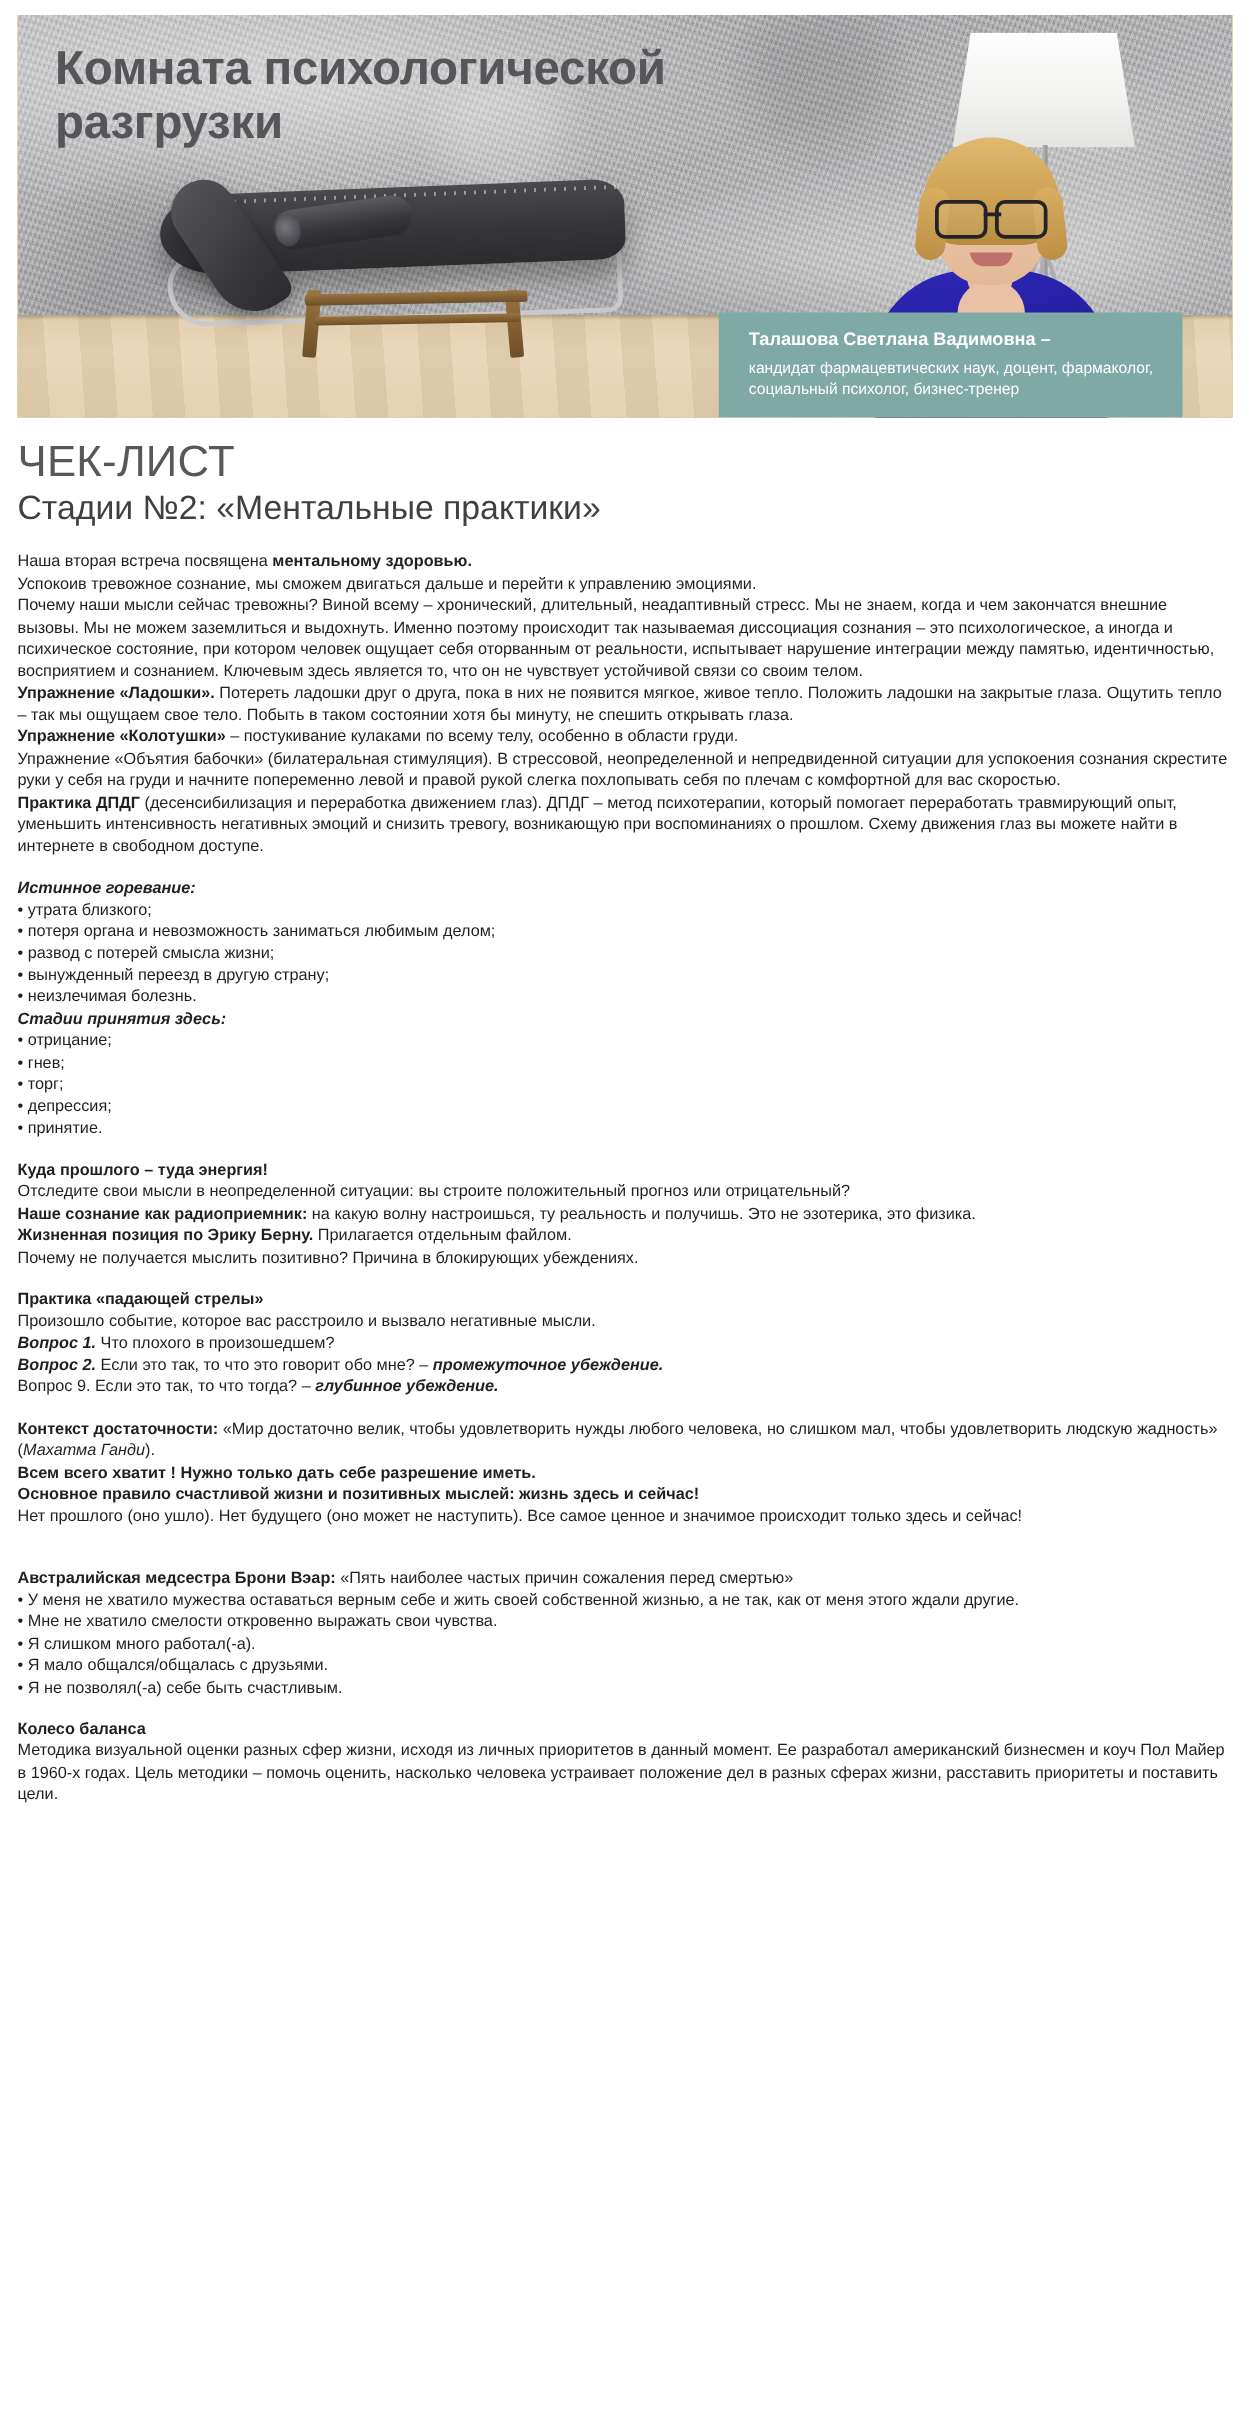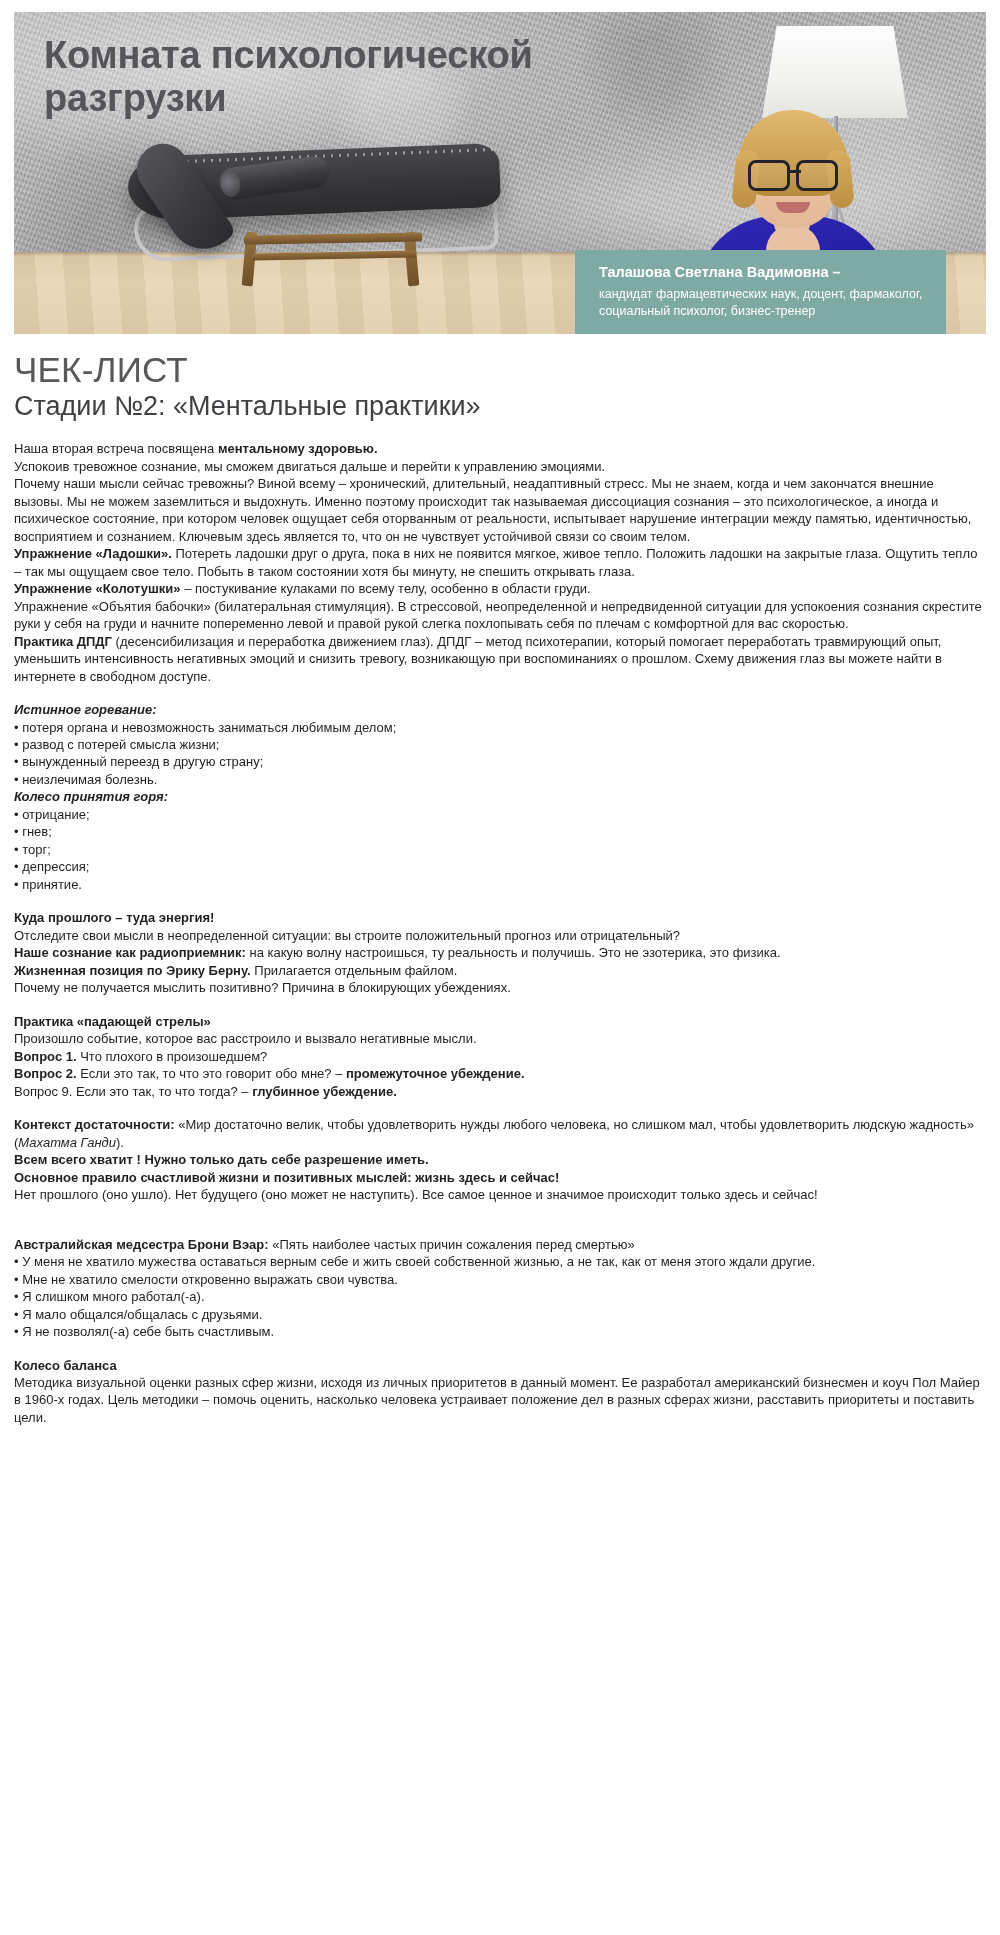"• утрата близкого;" p { html: none -> <p>• утрата близкого;</p> }
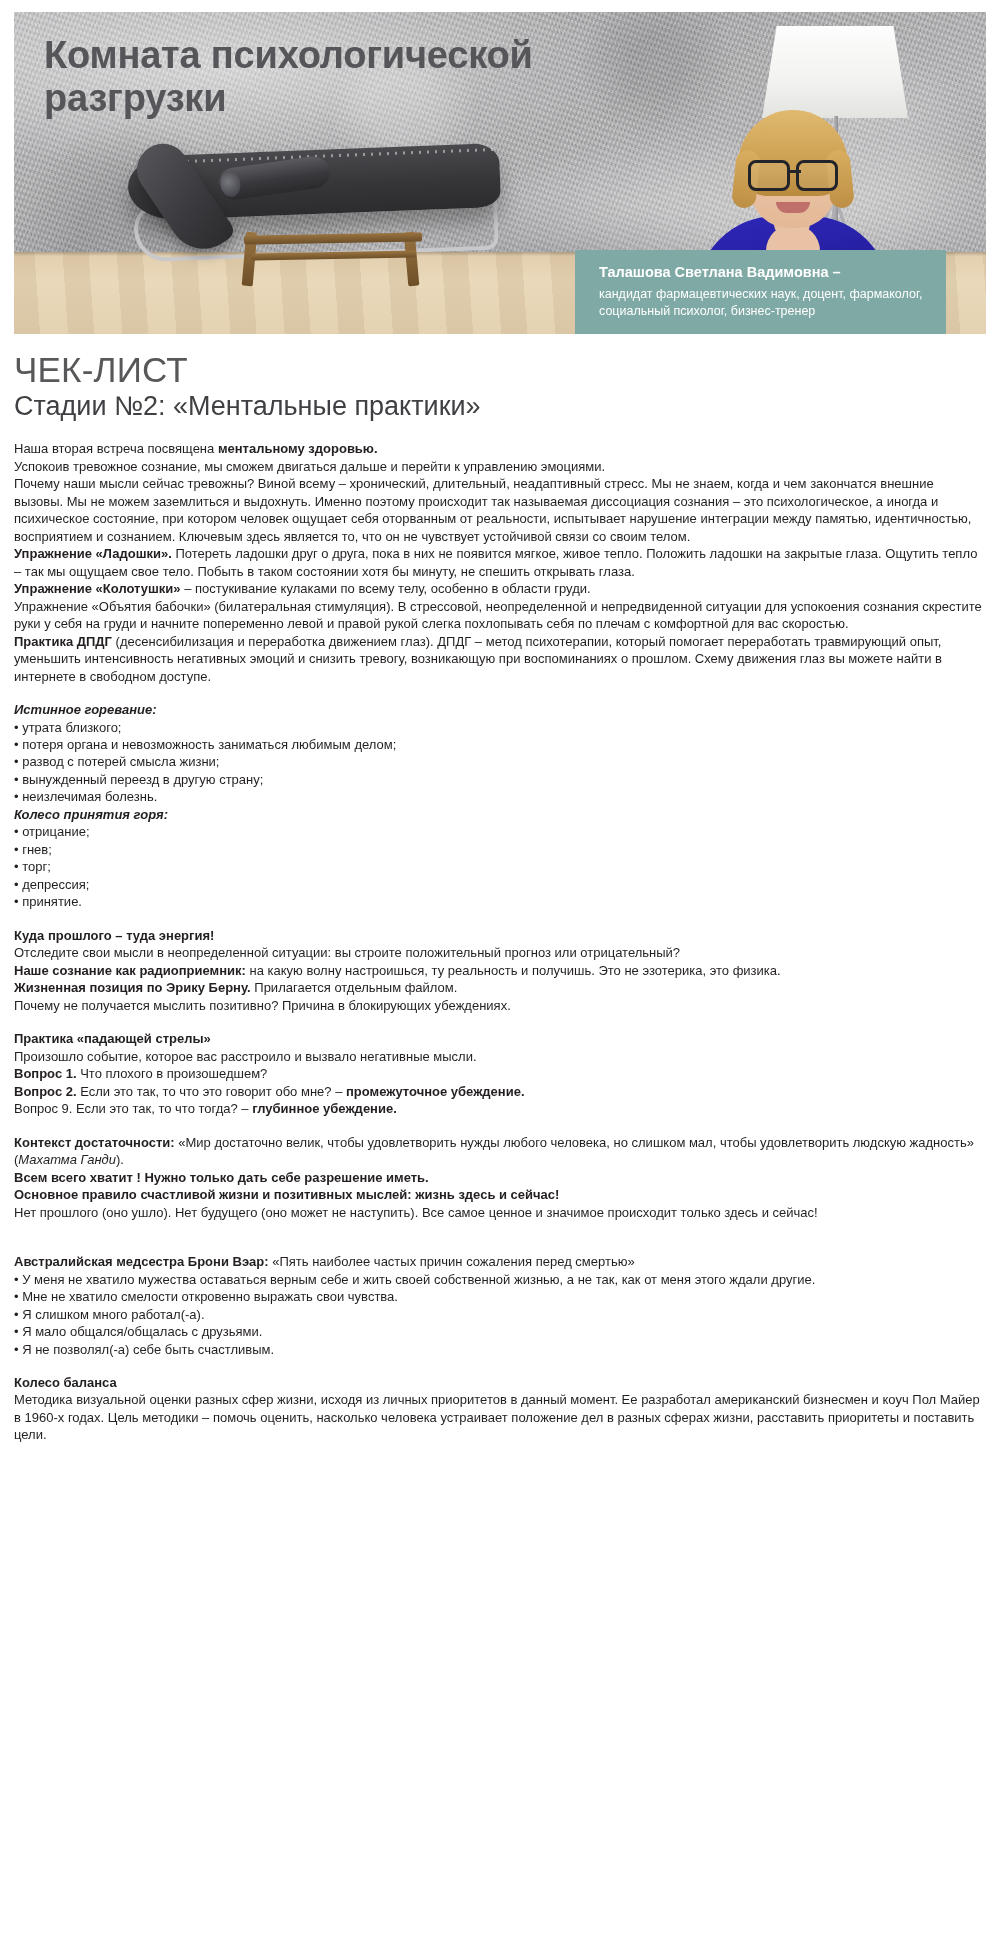"Колесо принятия горя:" p { text: Колесо принятия горя -> Стадии принятия здесь }
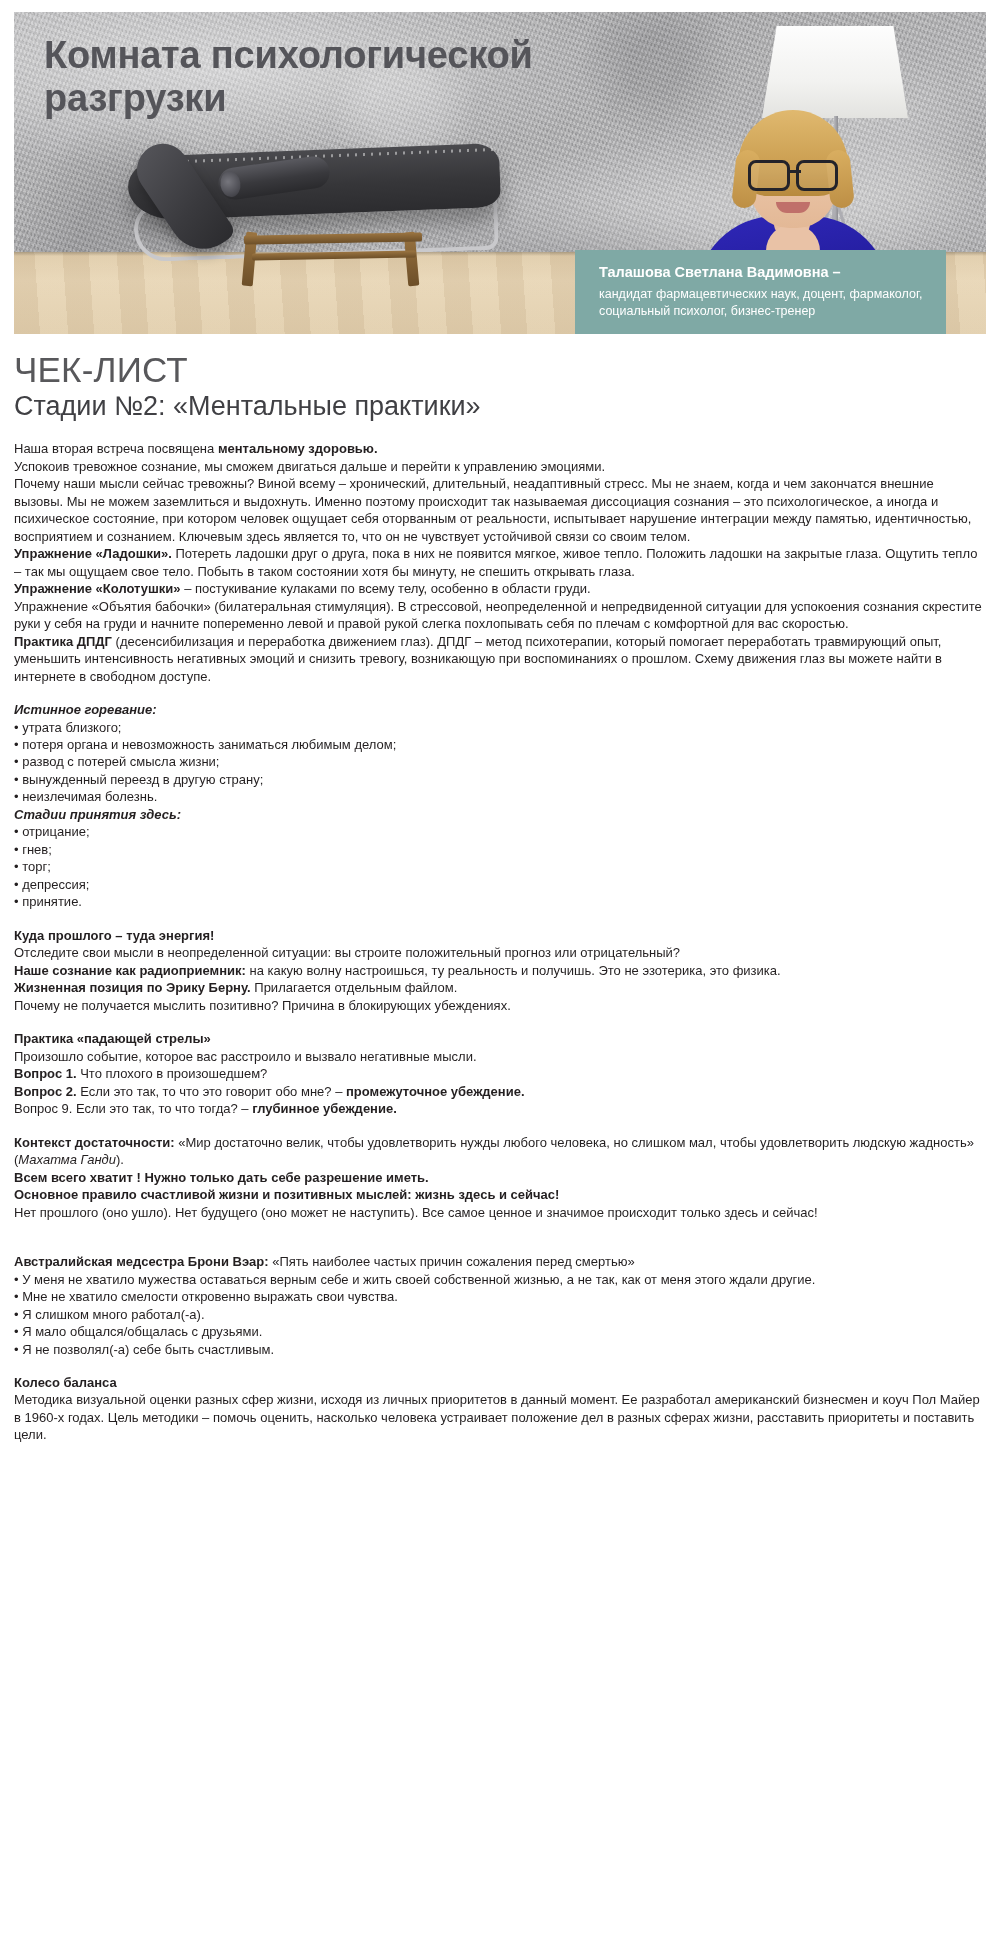"Вопрос 1." .body-block .bi { font-style: none -> italic }
